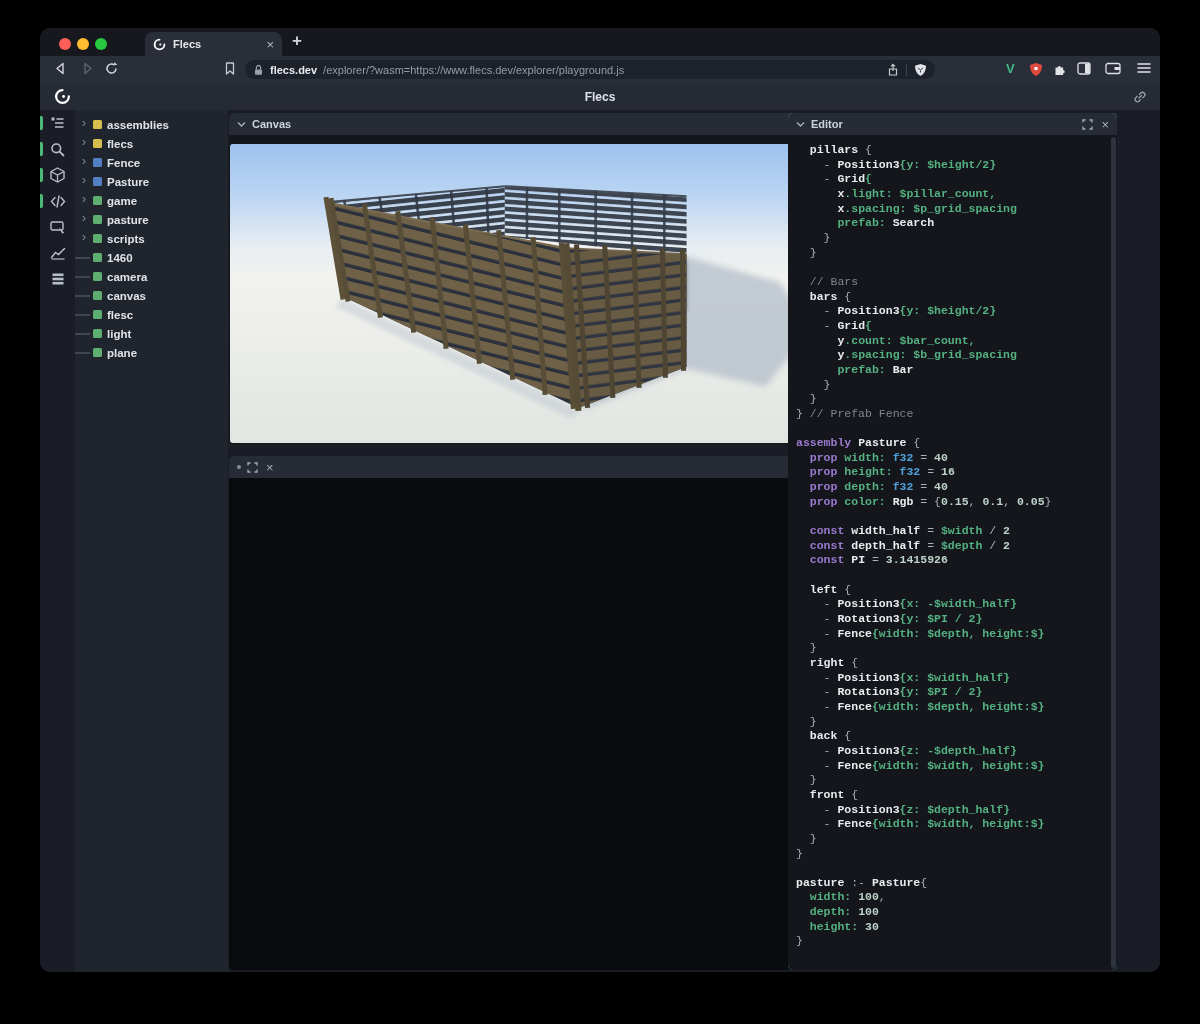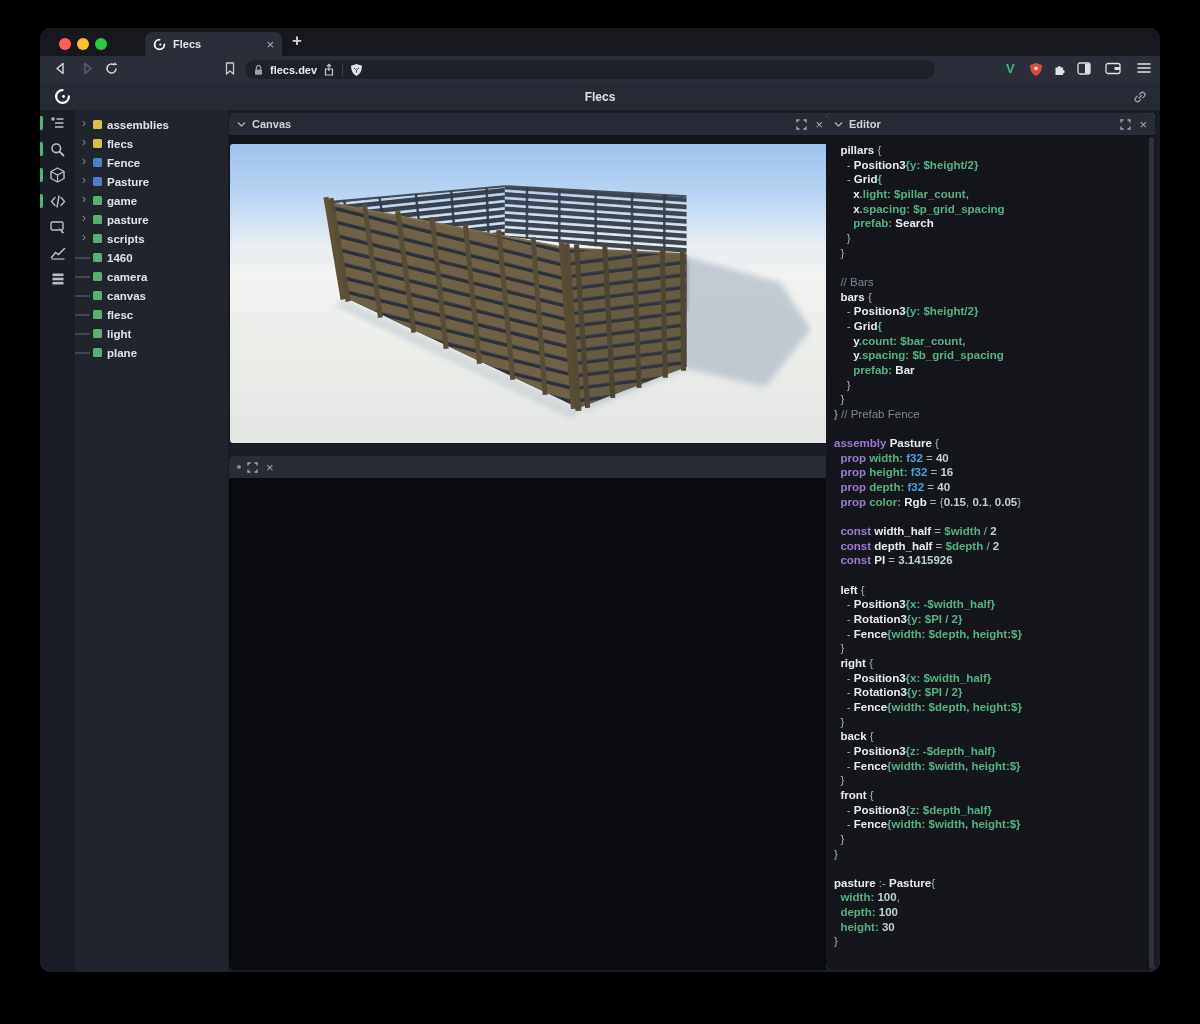"/explorer/?wasm=https://www.flecs.dev/ex" span.url-path { html: none -> <span>/explorer/?wasm=https://www.flecs.dev/explorer/playground.js</span> }
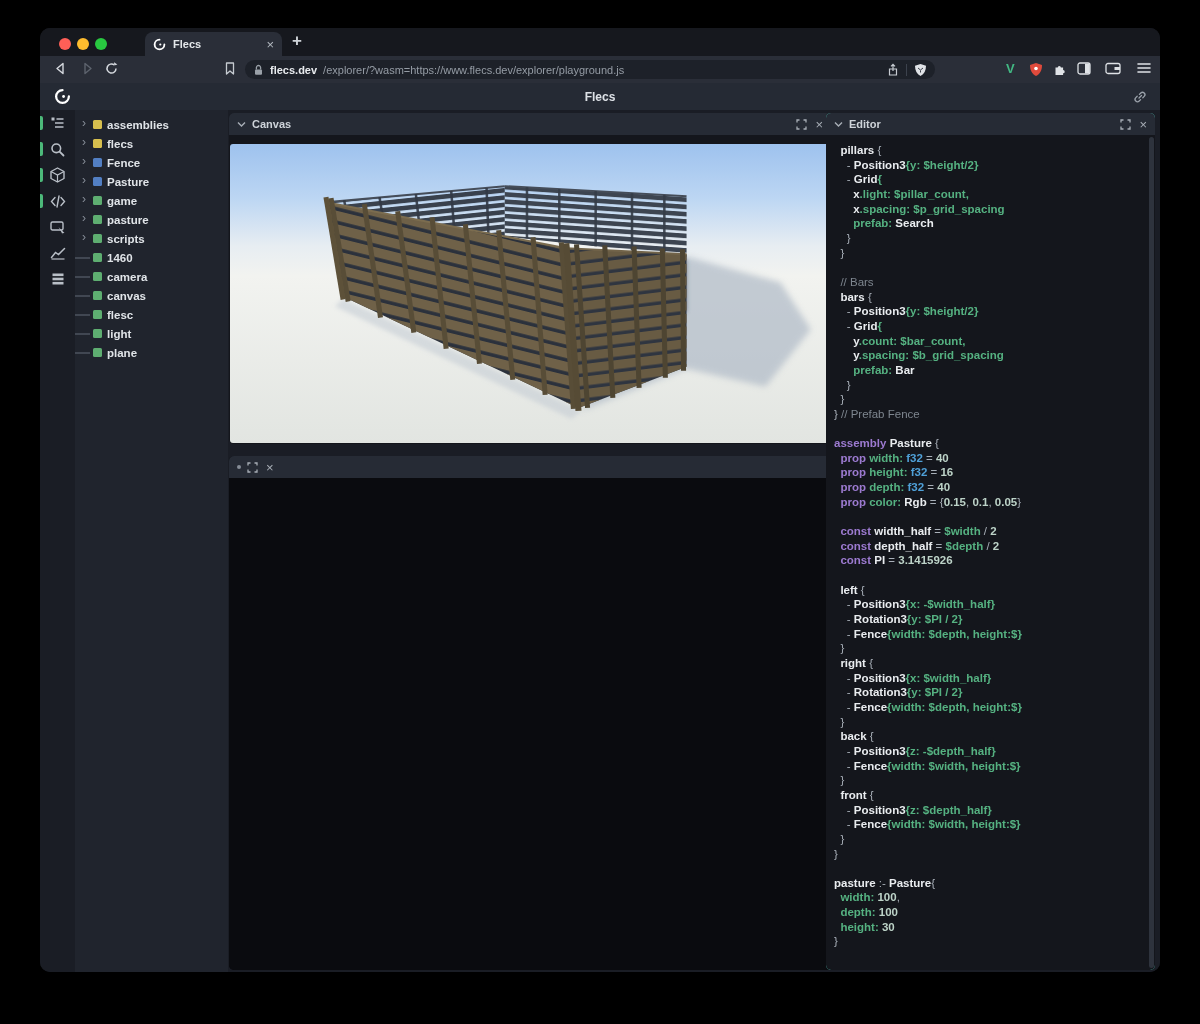"Editor" .p-editor { left: 786px -> 748px }
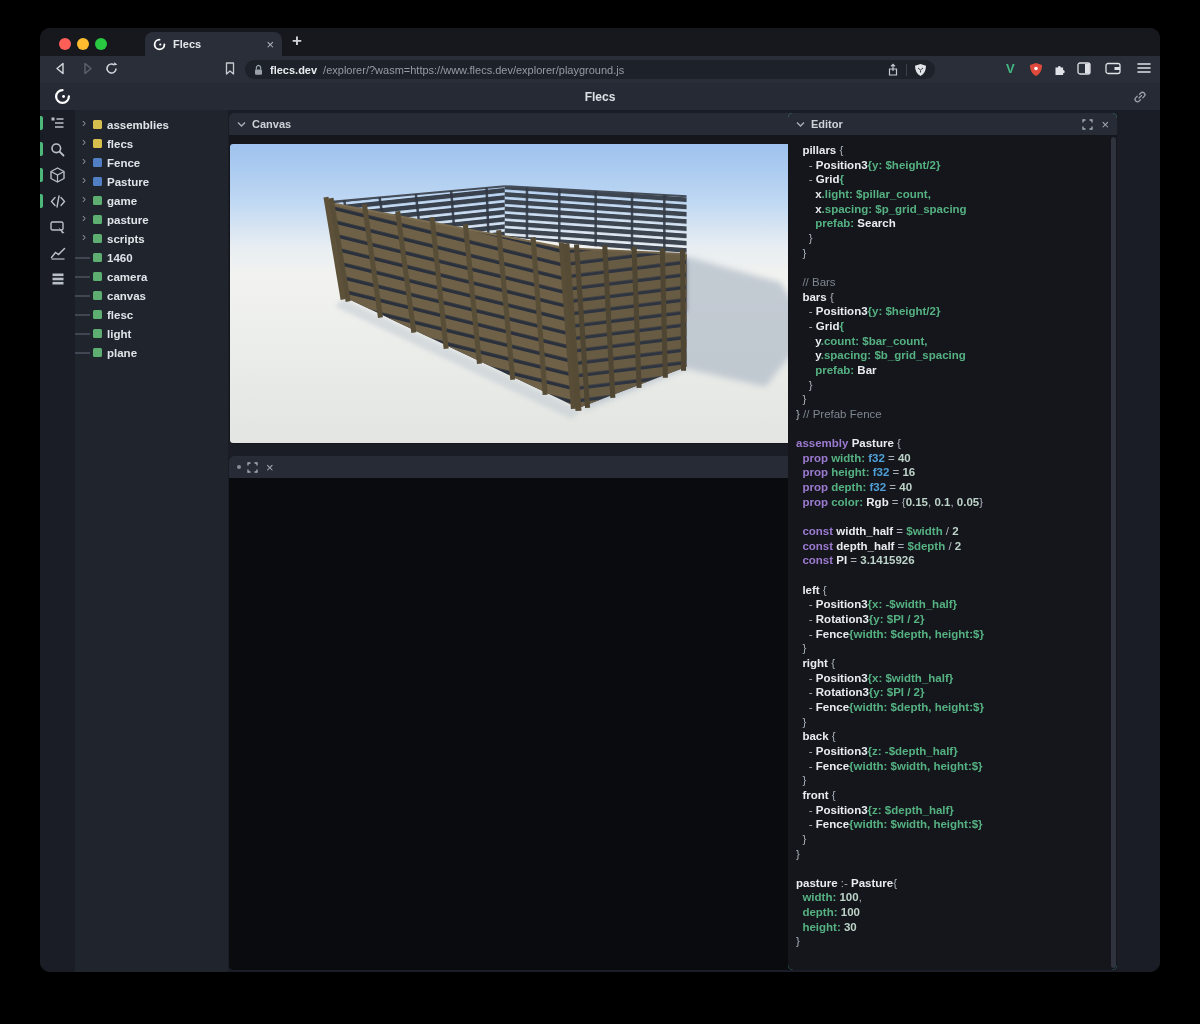"pillars {" .editor-body { font-family: Liberation Sans, sans-serif -> Liberation Mono, monospace }
